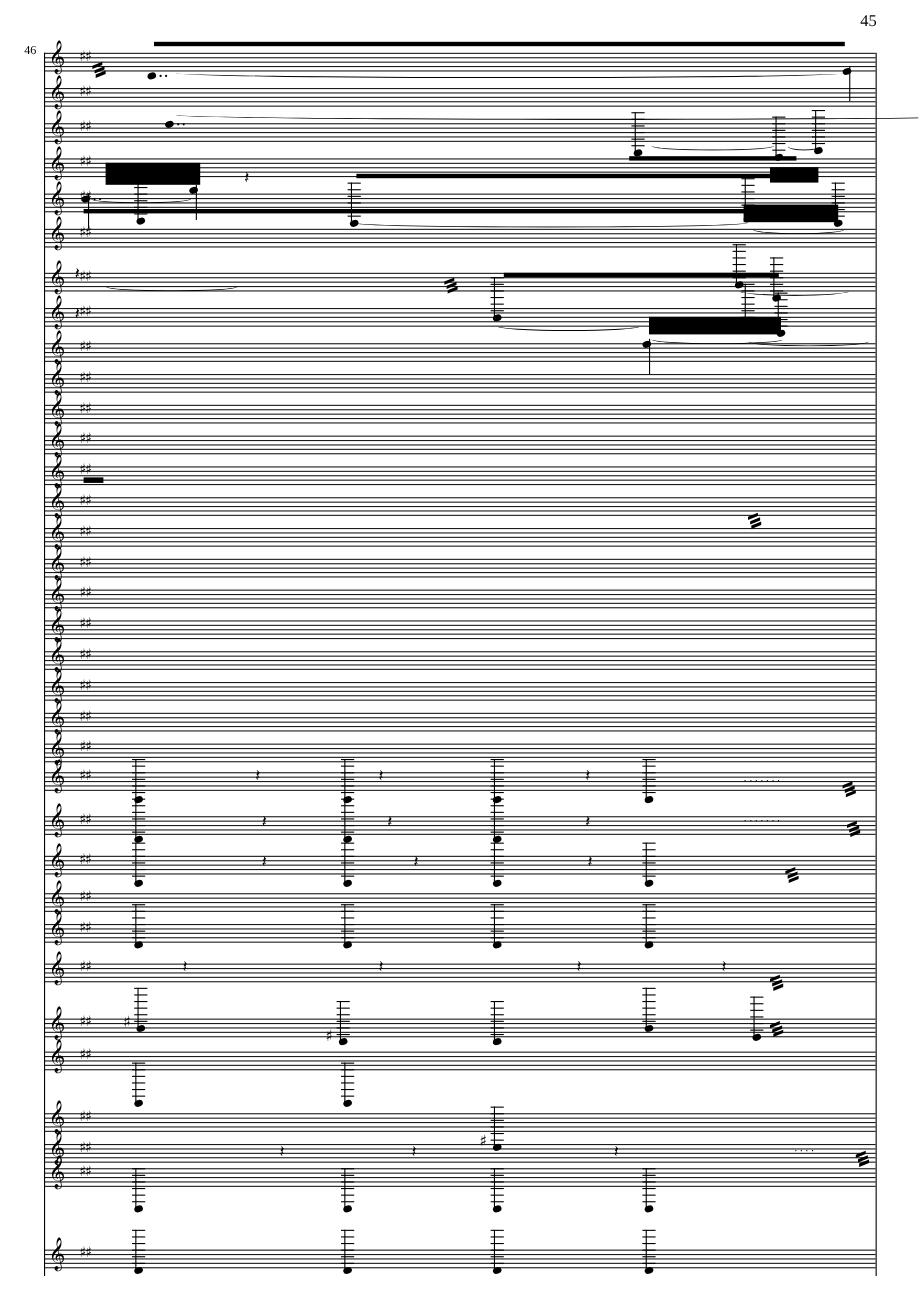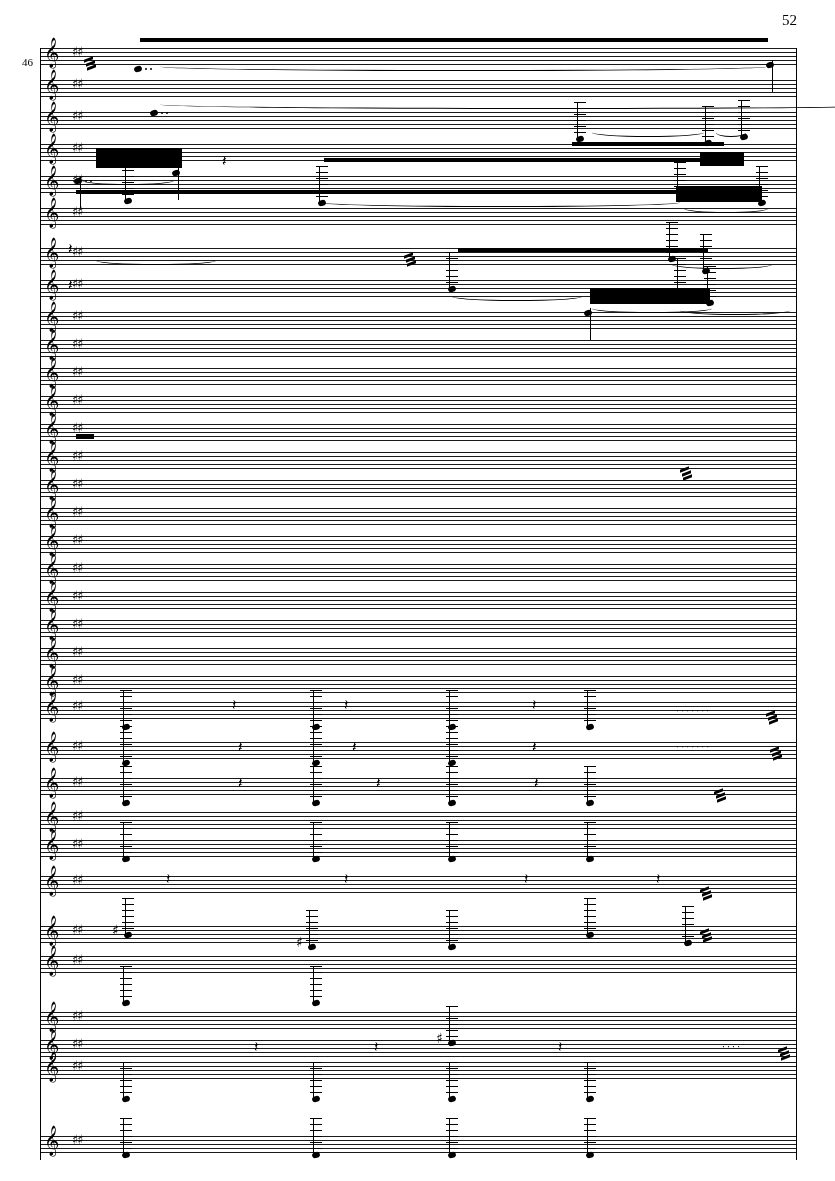"52" div.page-number { text: 52 -> 45 }
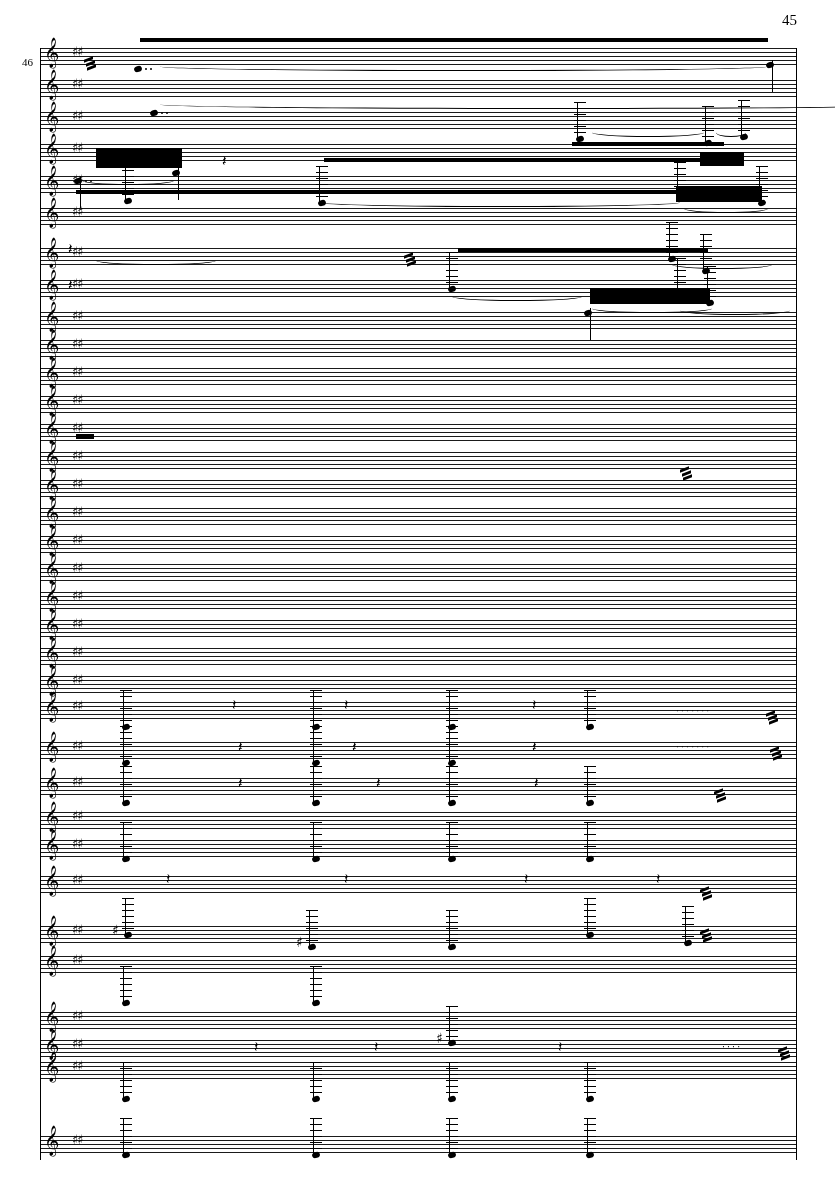"46" div.measure-number { top: 56px -> 40px }
